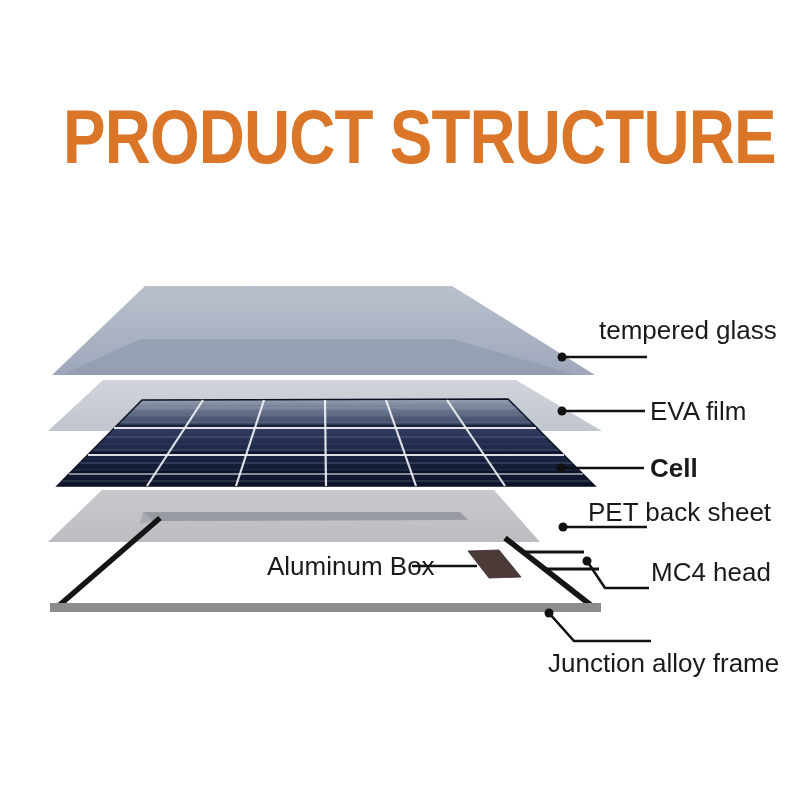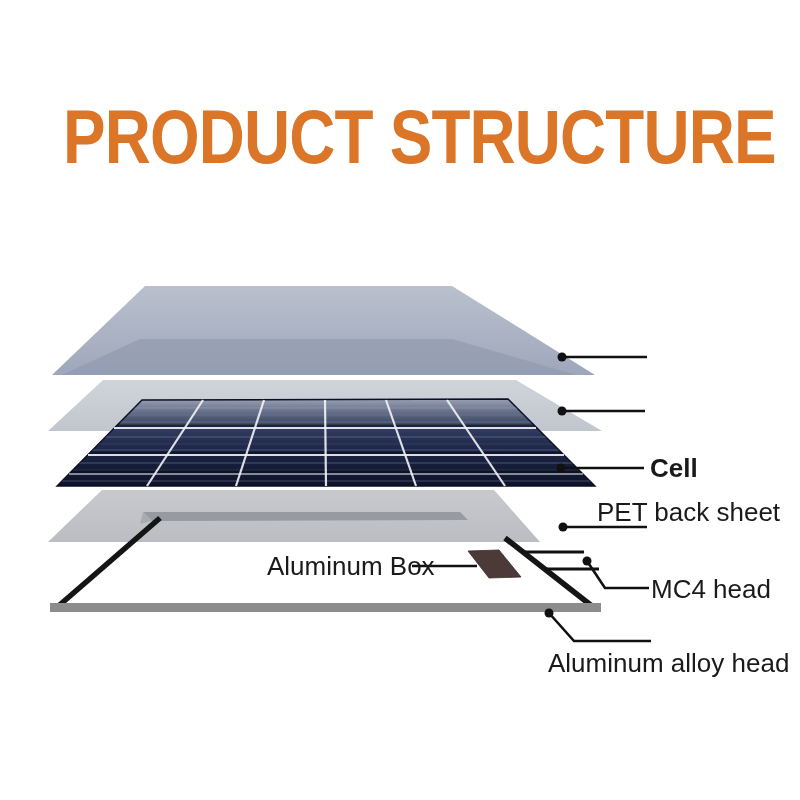"tempered glass" div.lbl { html: none -> <div>tempered glass</div> }
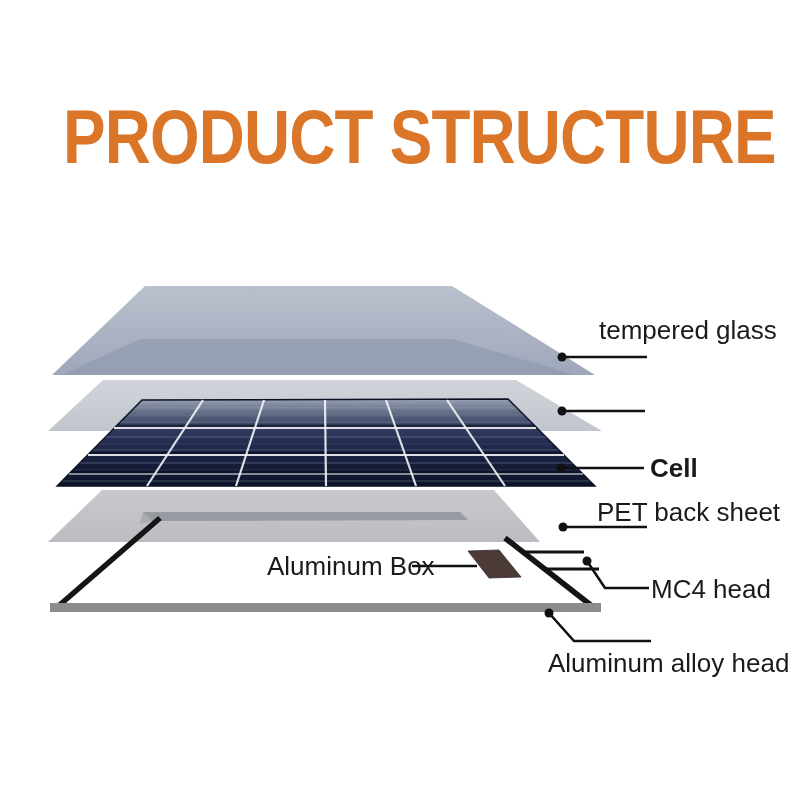"EVA film" div.lbl { html: none -> <div>EVA film</div> }
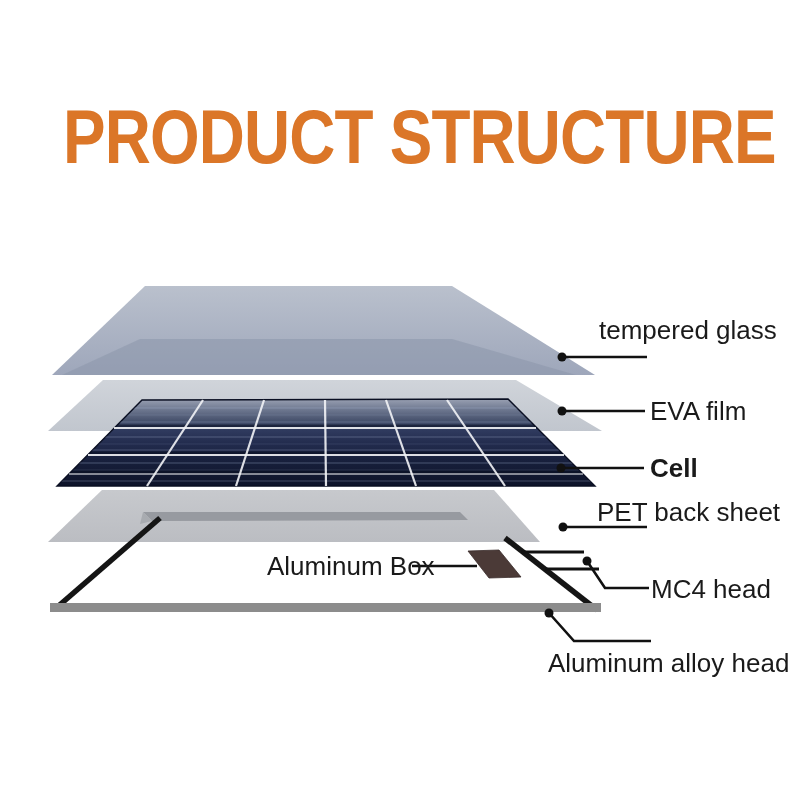"PET back sheet" .lbl-pet { margin-left: 9px -> none }
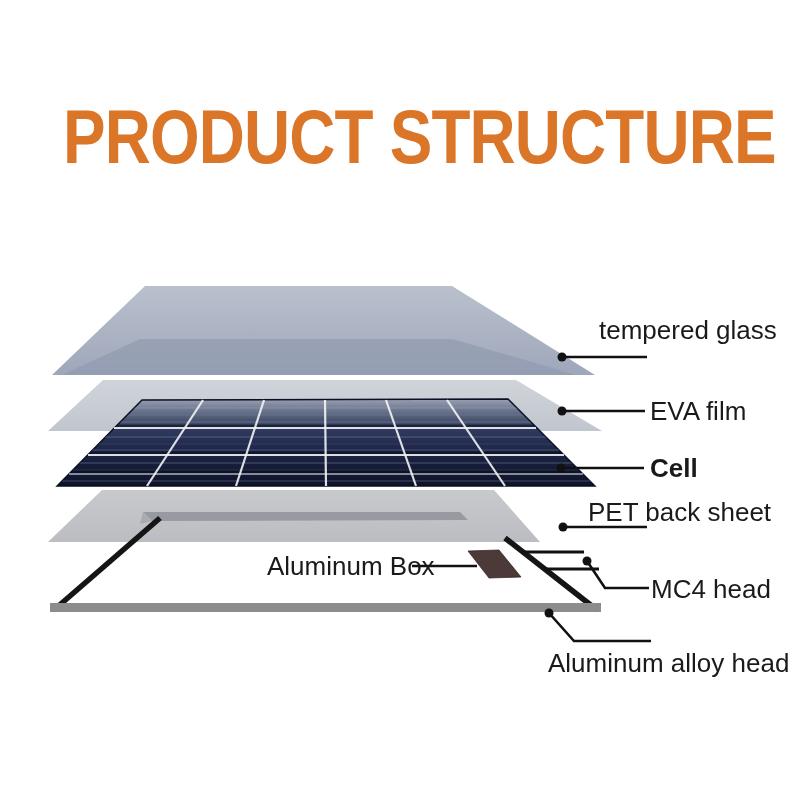"MC4 head" .lbl-mc4 { top: 574px -> 557px }
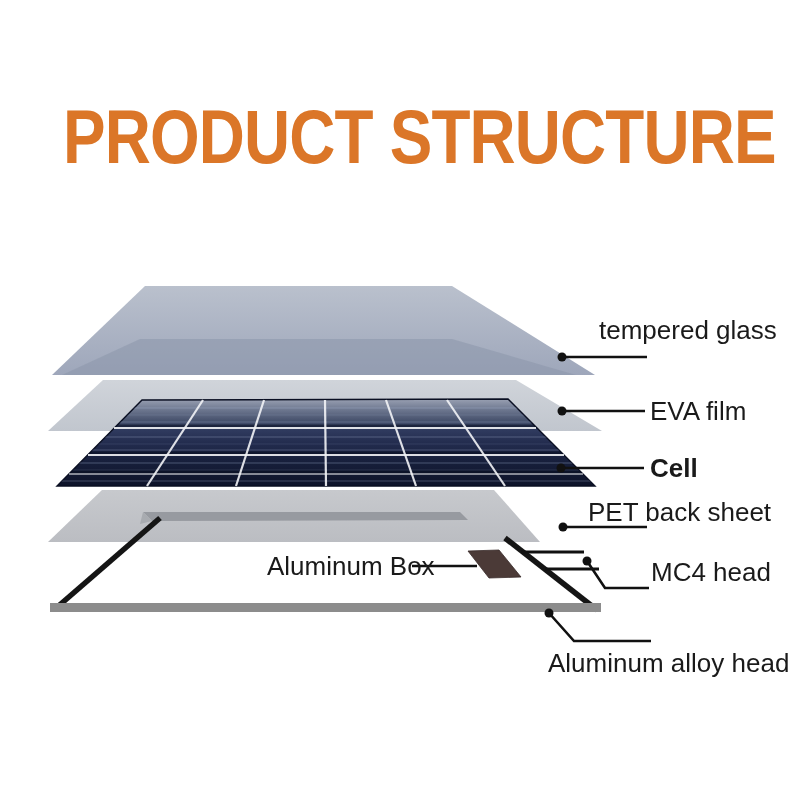"Aluminum alloy head" div.lbl { text: Aluminum alloy head -> Junction alloy frame }
